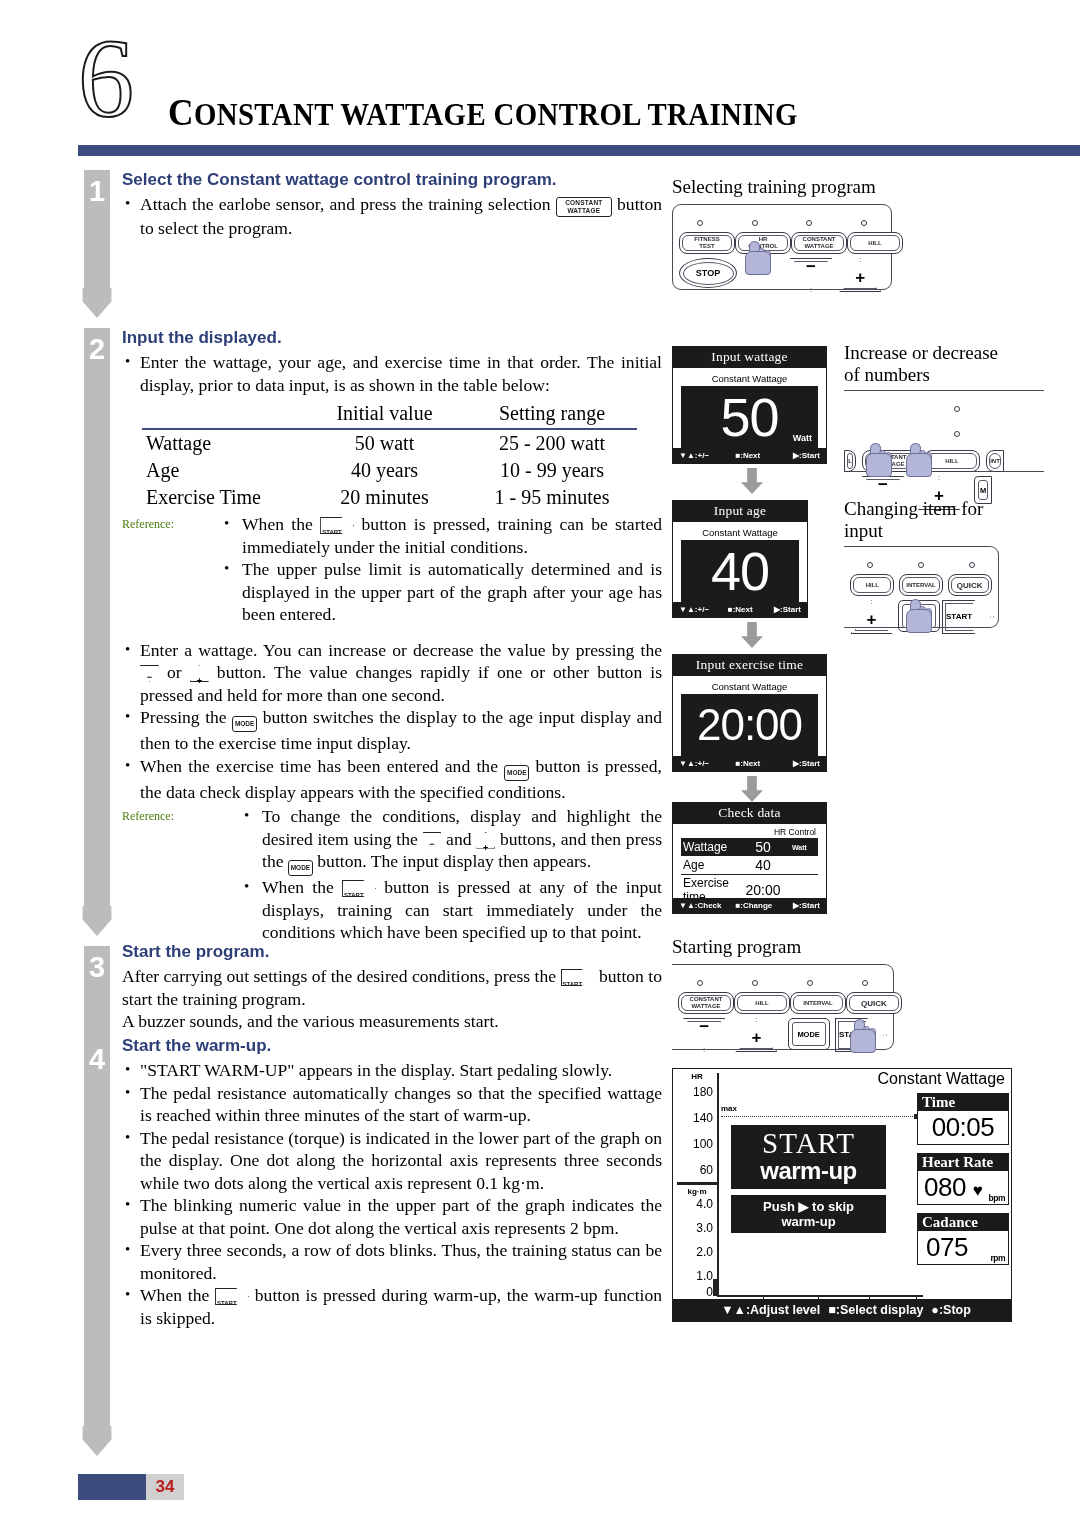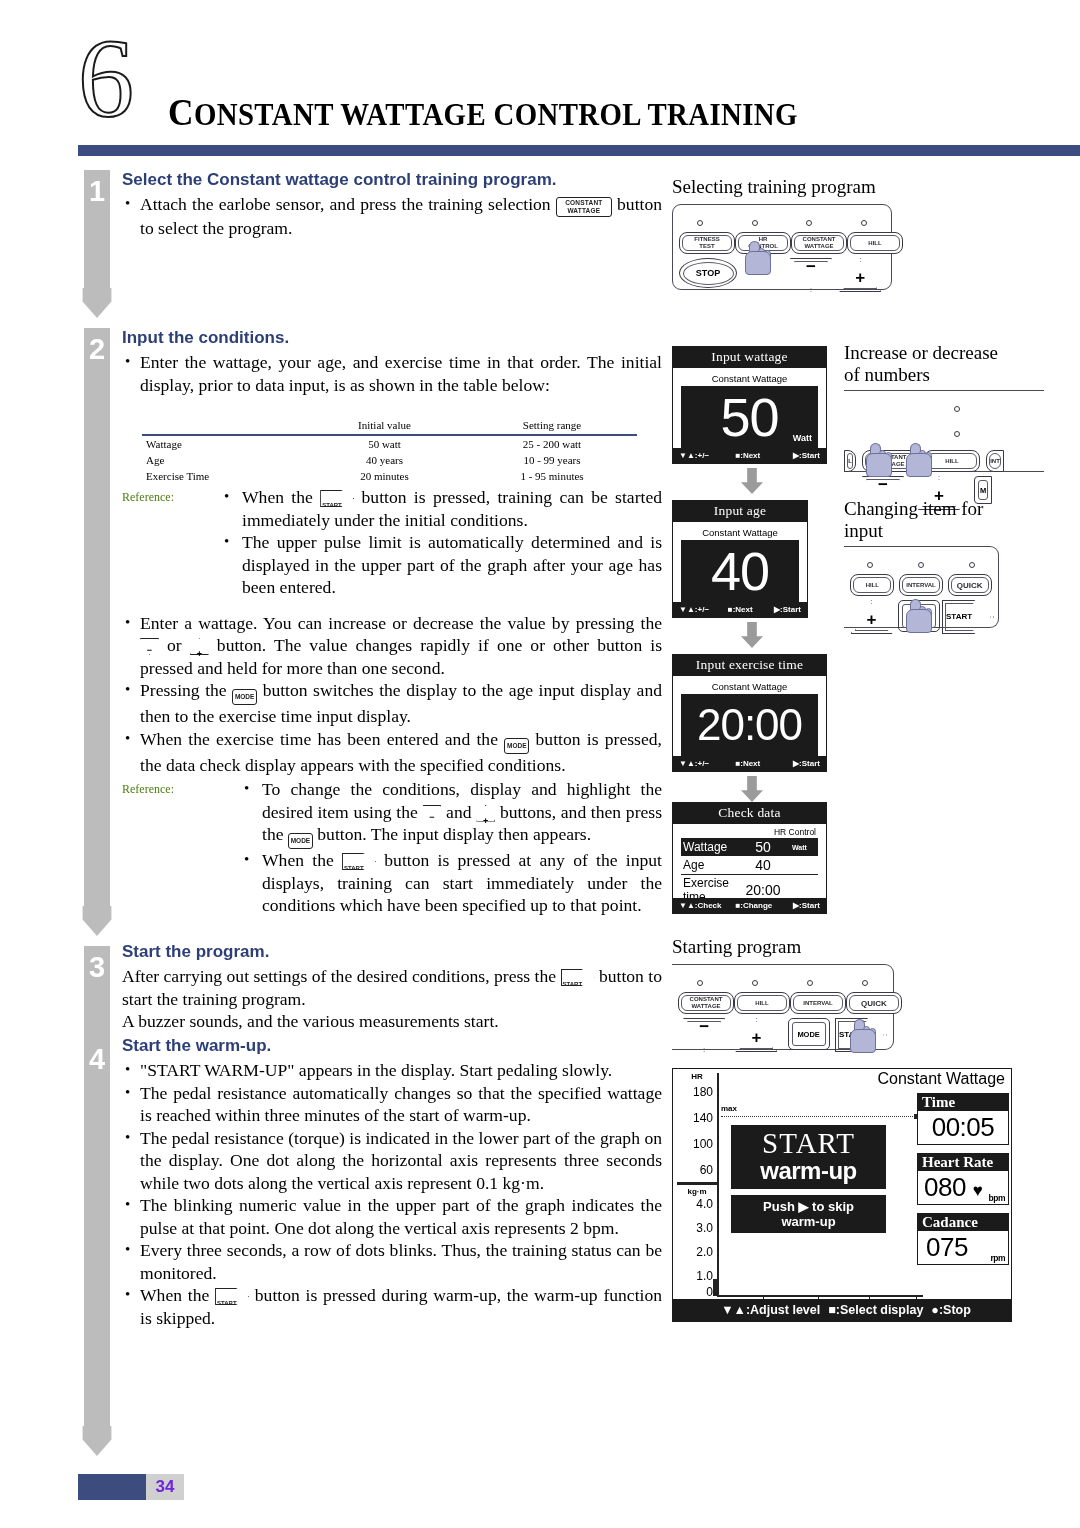"Input the conditions." h2.step-title { text: conditions -> displayed }
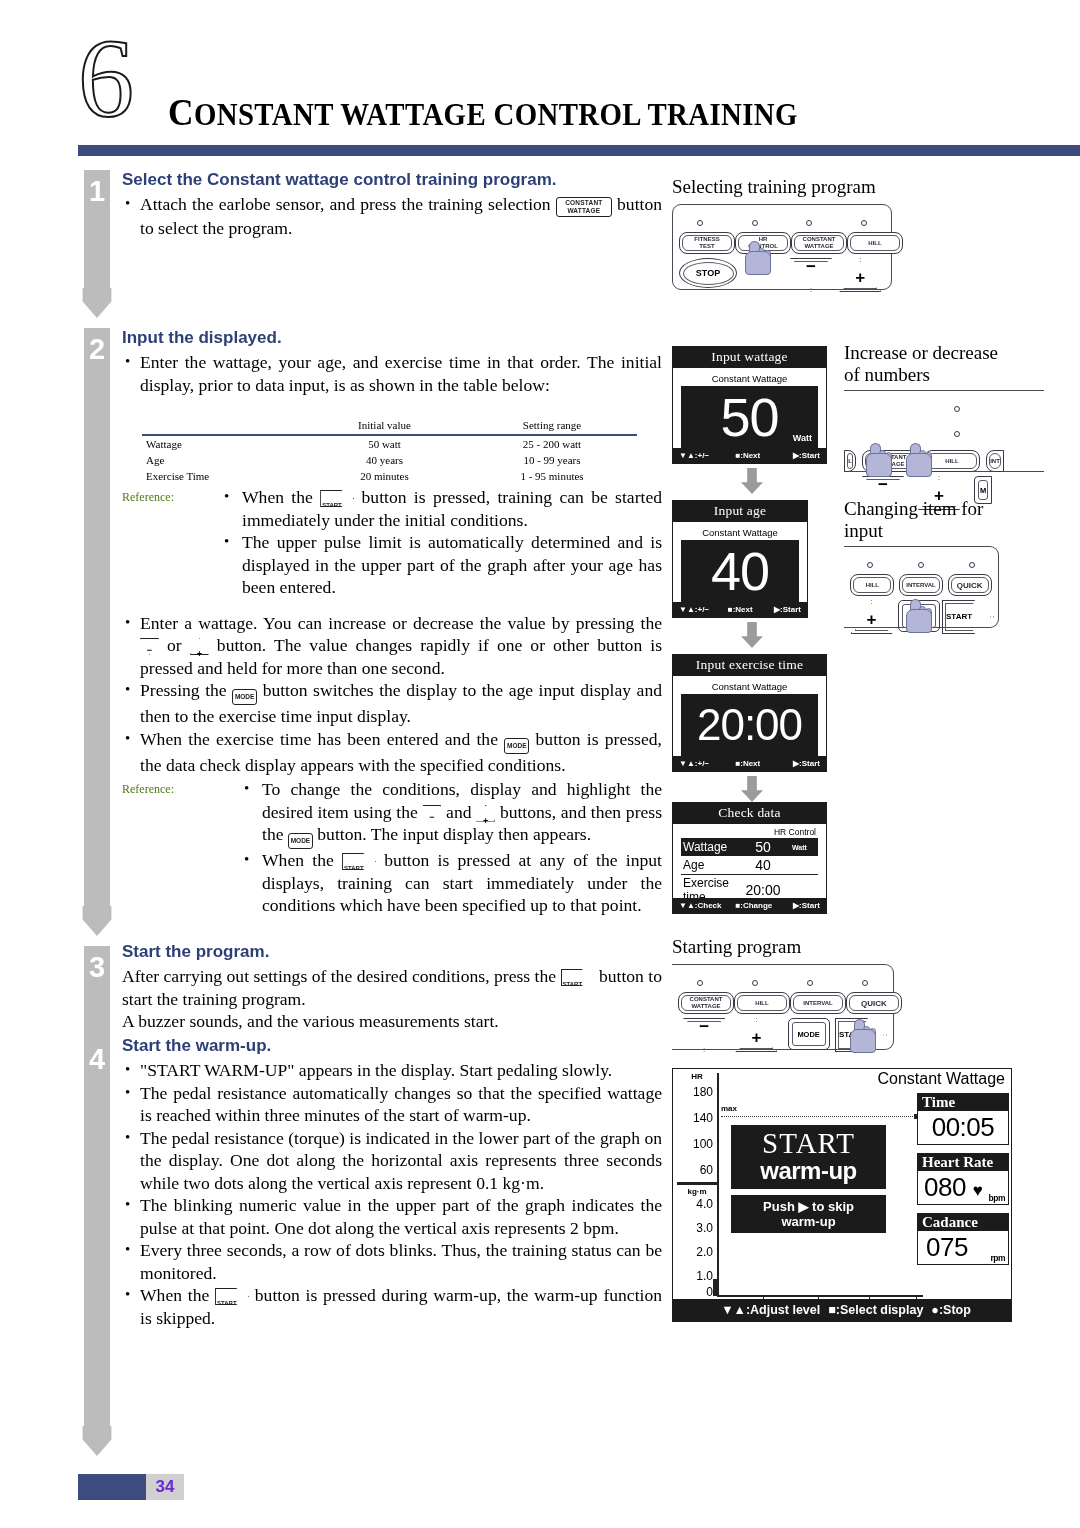"Initial value" table.vals { font-size: 11px -> 20px; margin: 22px 0 2px 20px -> 5px 0 2px 20px }
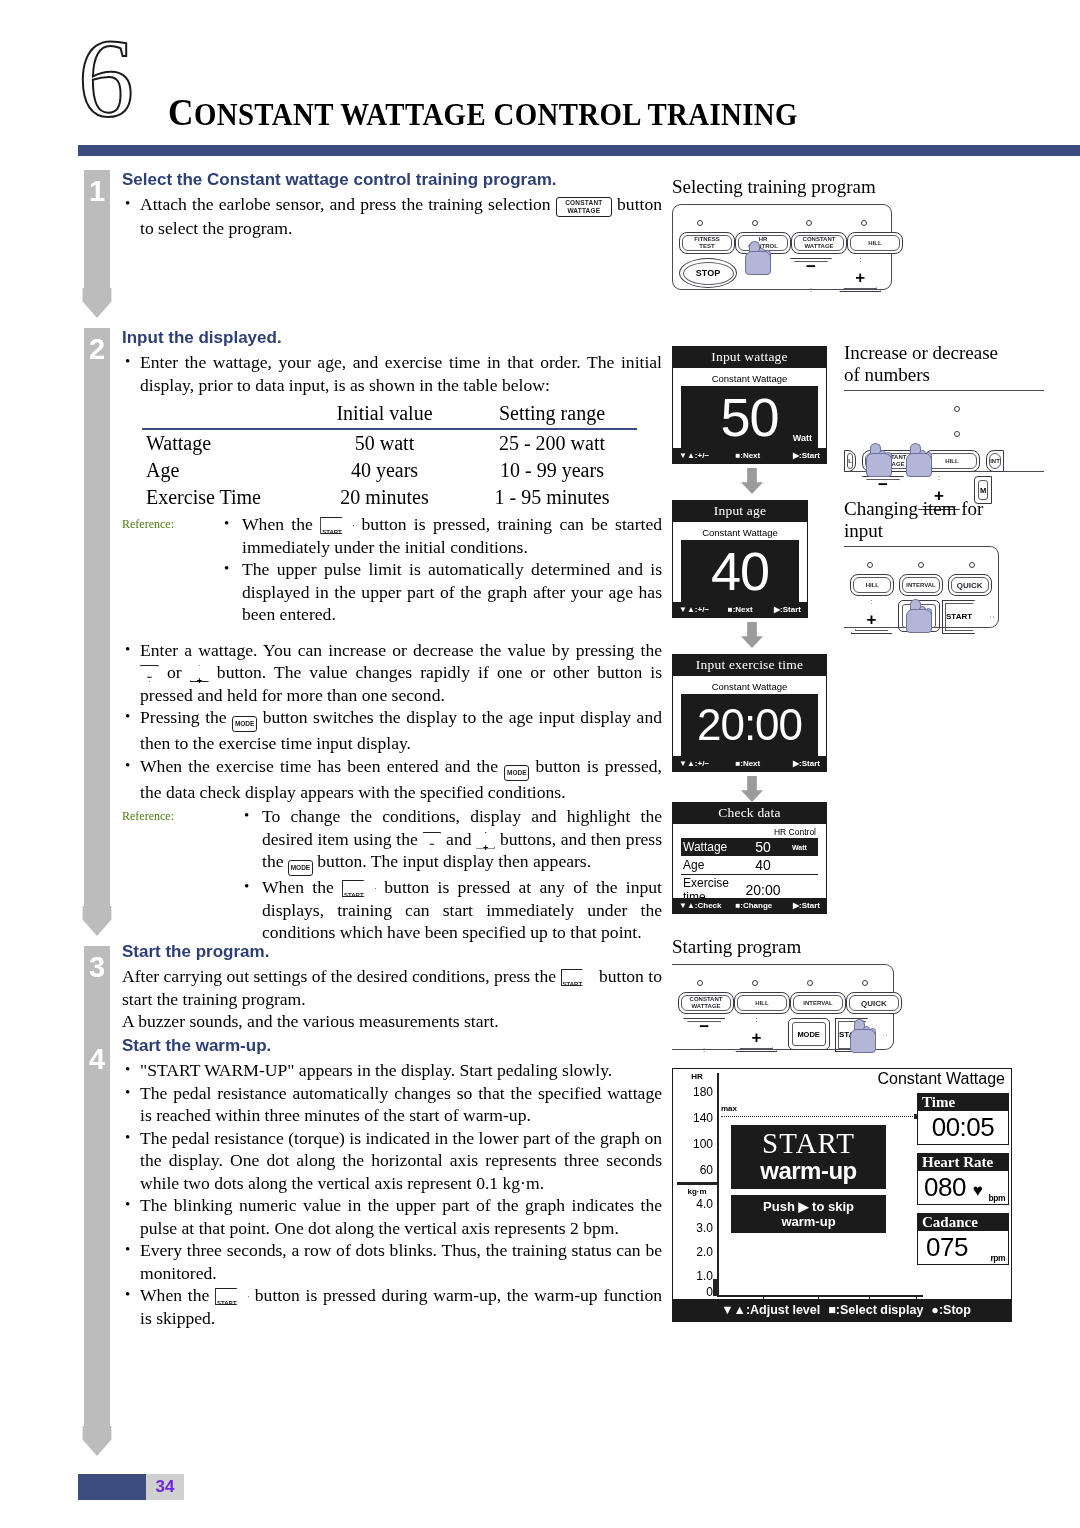"34" #pagenum { color: #6d28d9 -> #b91c1c }
